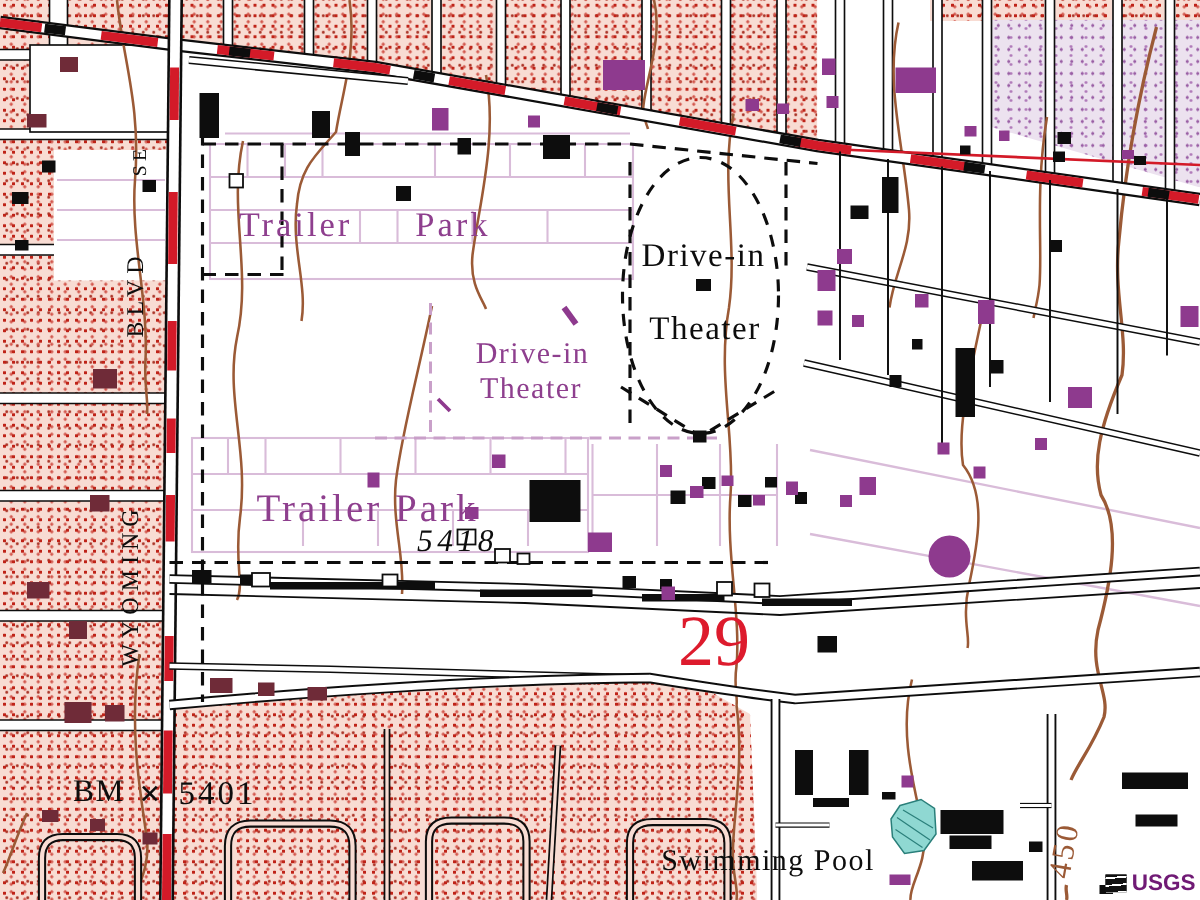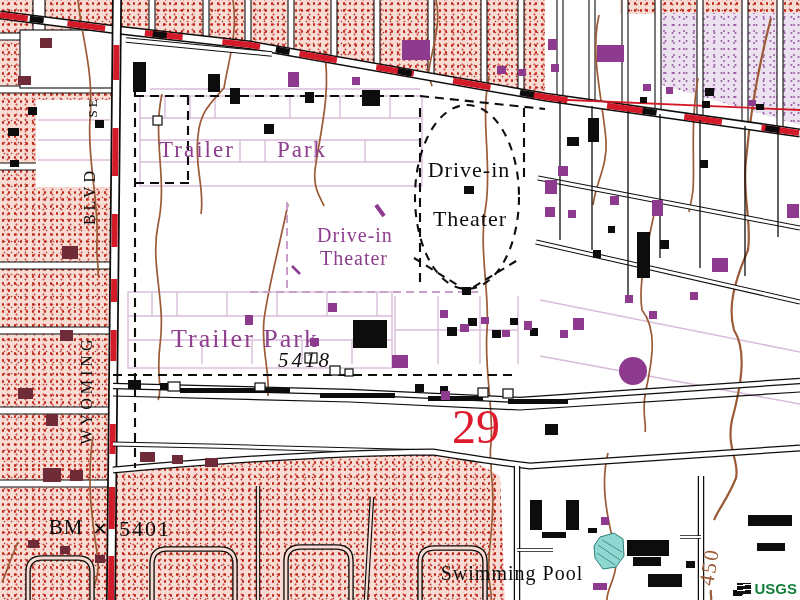"USGS" .usgs { color: #15803d -> #701a75 }
